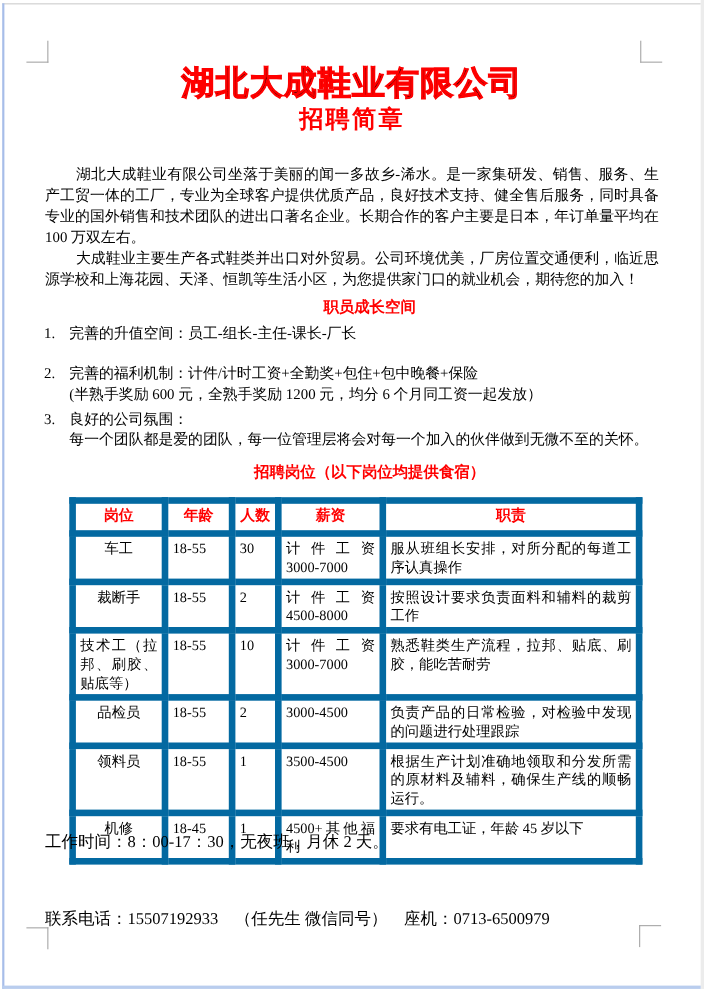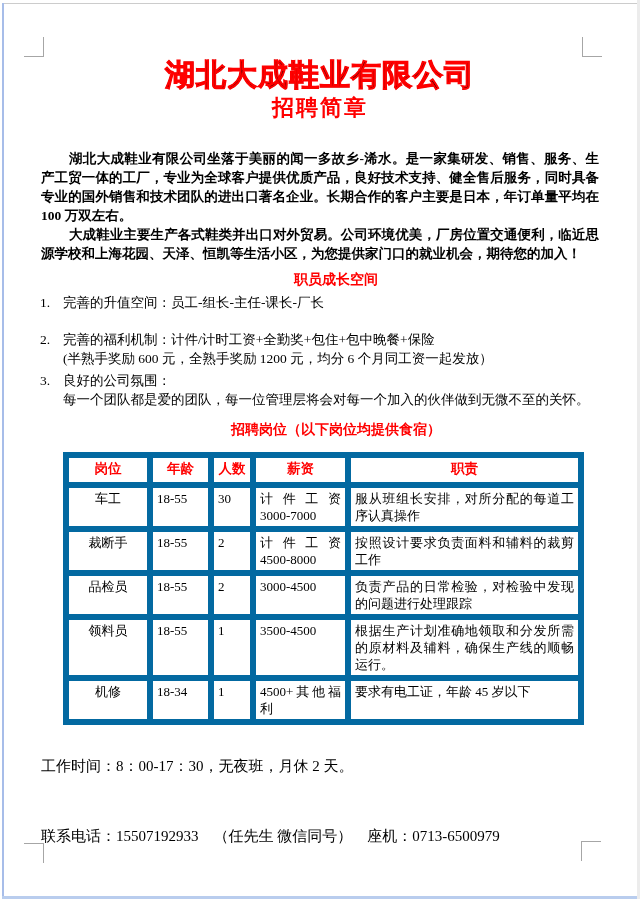"湖北大成鞋业有限公司坐落于美丽的闻一多故乡-浠水。是一家集研发、销售、服务、生产" .intro p { font-weight: bold -> none }
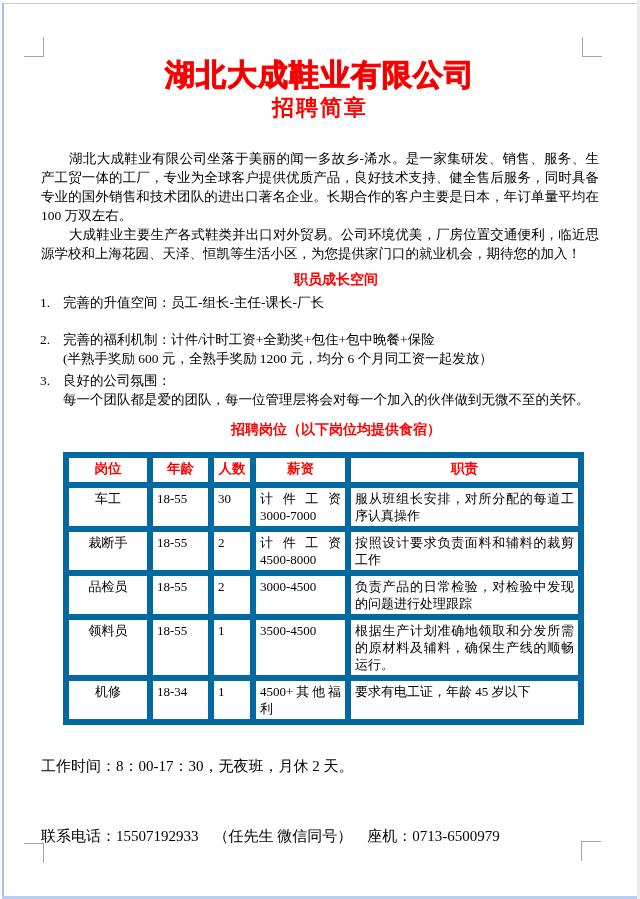"技术工（拉邦、刷胶、贴底等）" tr { html: none -> <tr> <td>技术工（拉邦、刷胶、贴底等）</td> <td>18-55</td> <td>10</td> <td> <div>计件工资</div> <div>3000-7000</div> </td> <td>熟悉鞋类生产流程，拉邦、贴底、刷胶，能吃苦耐劳</td> </tr> }
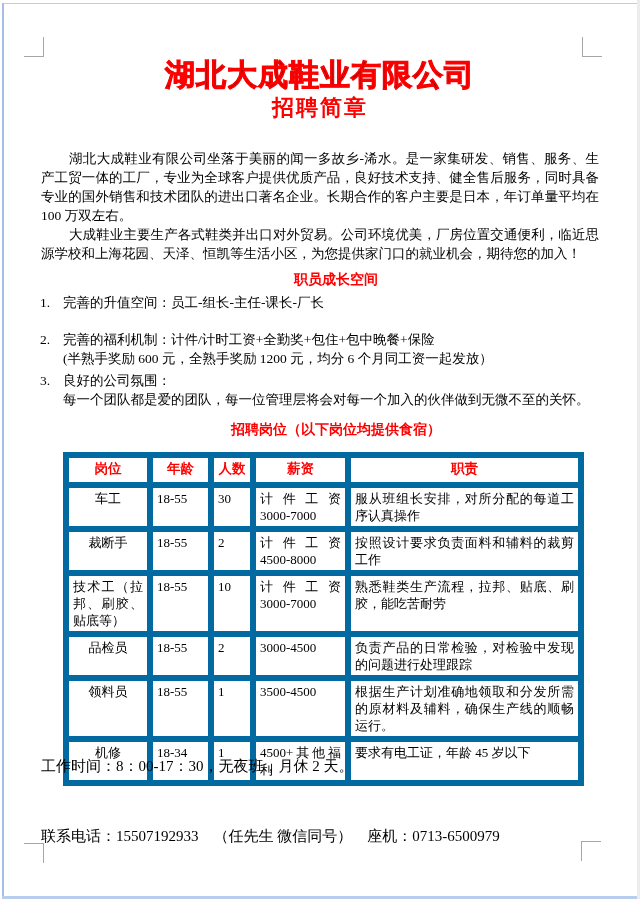"18-34" td.age { text: 18-34 -> 18-45 }
